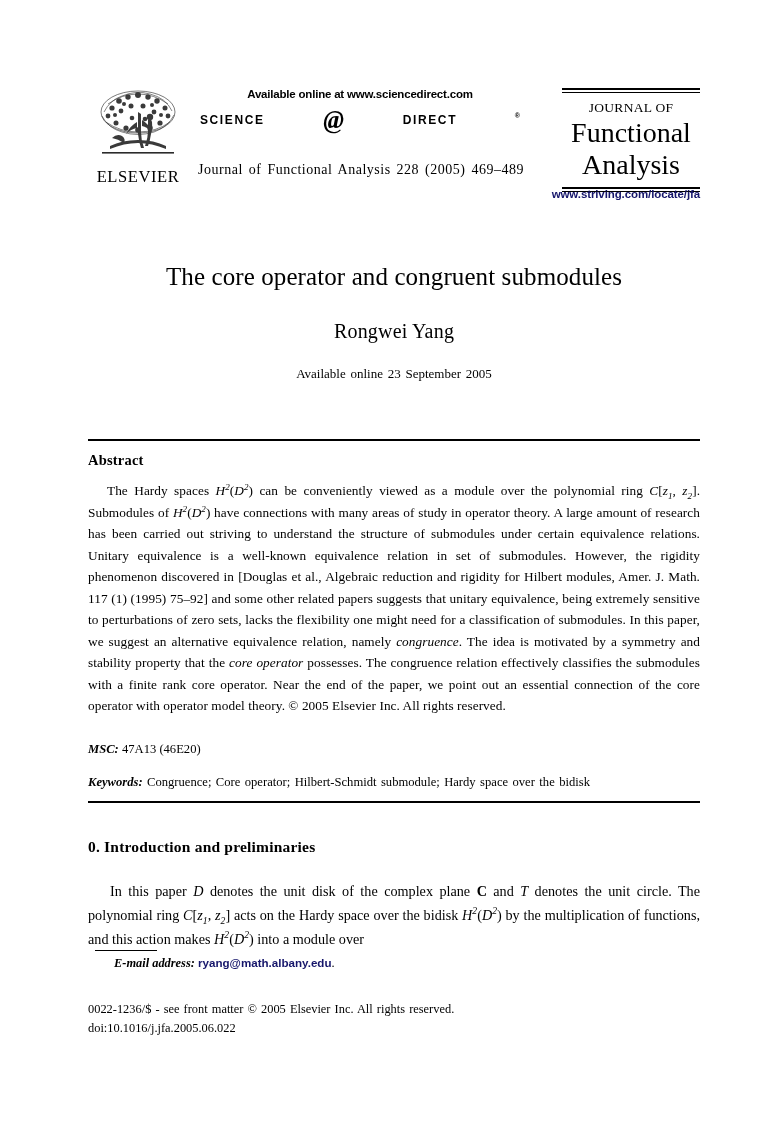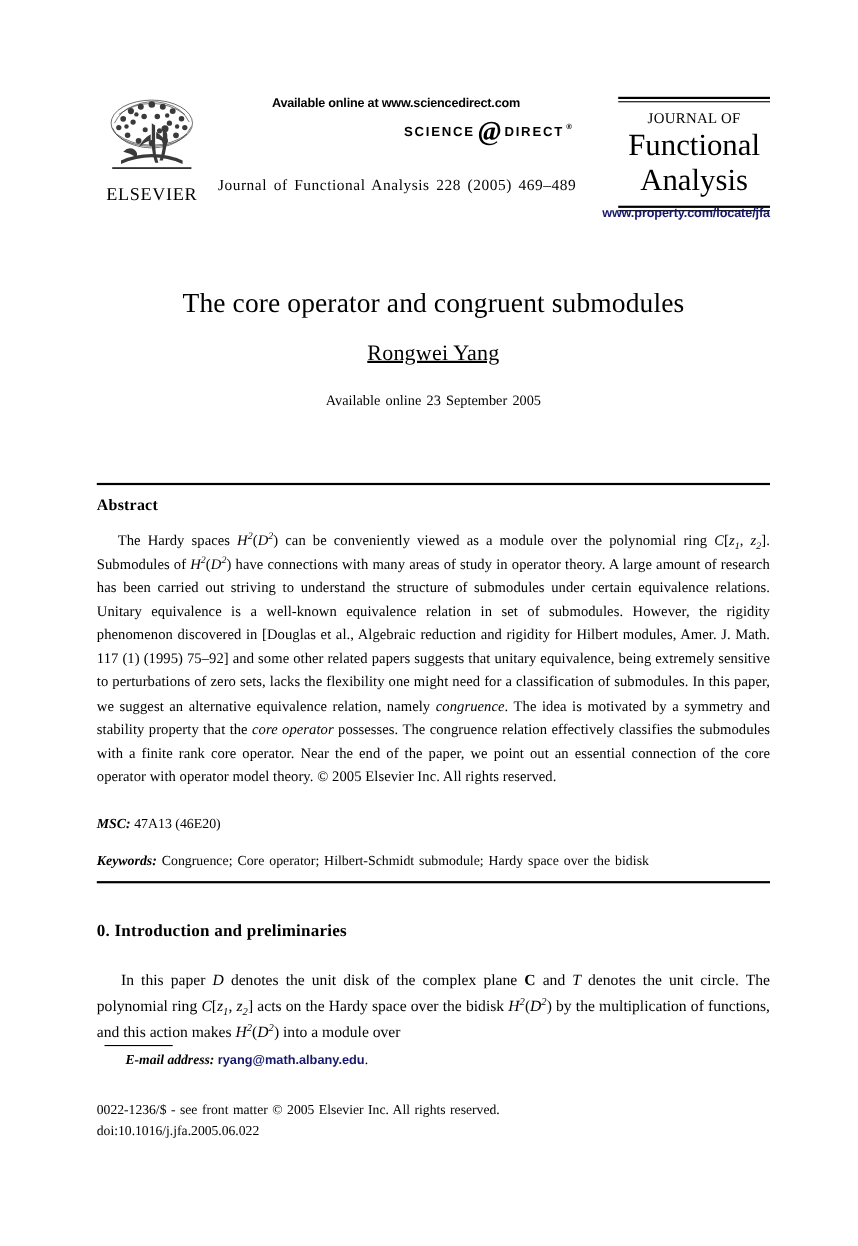"SCIENCE" .sd-logo { justify-content: flex-end -> space-between }
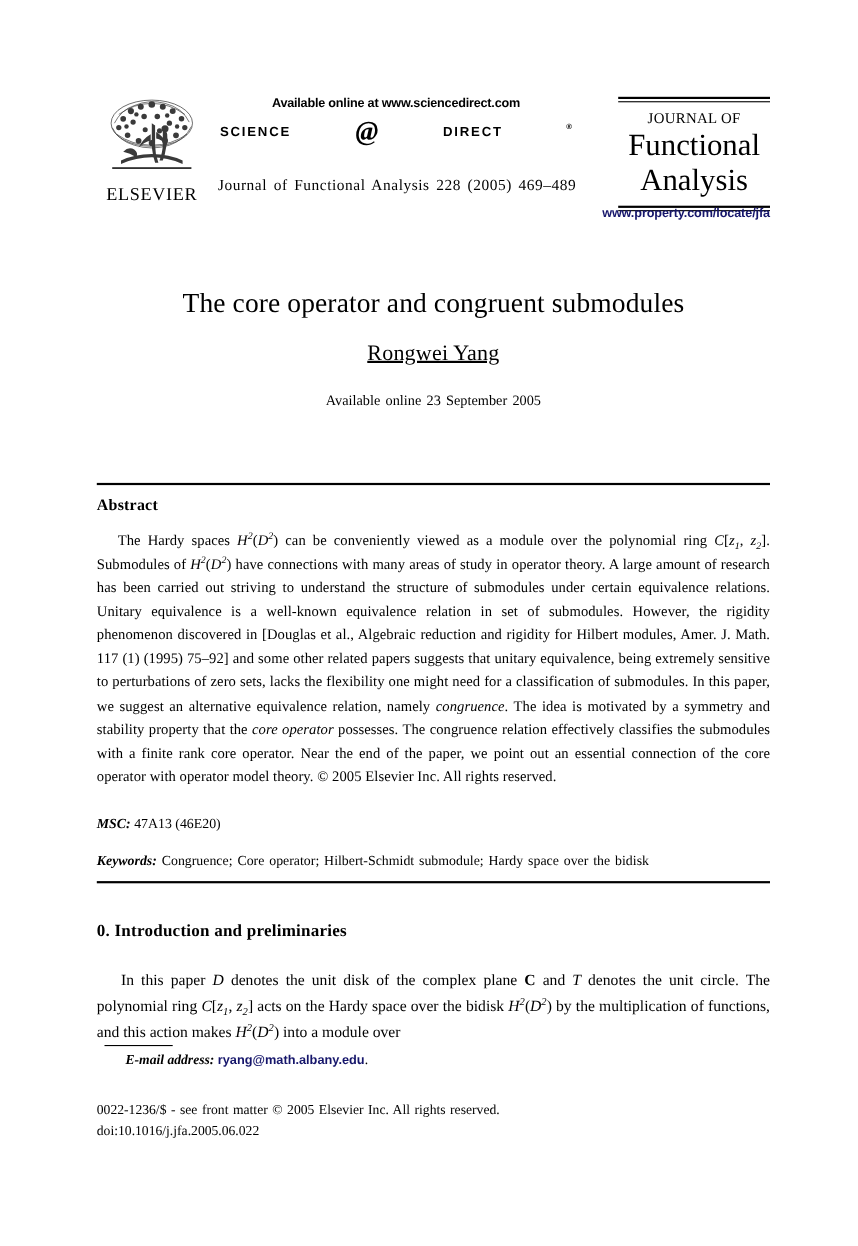"www.property.com/locate/jfa" div.jfa-url { text: www.property.com/locate/jfa -> www.striving.com/locate/jfa }
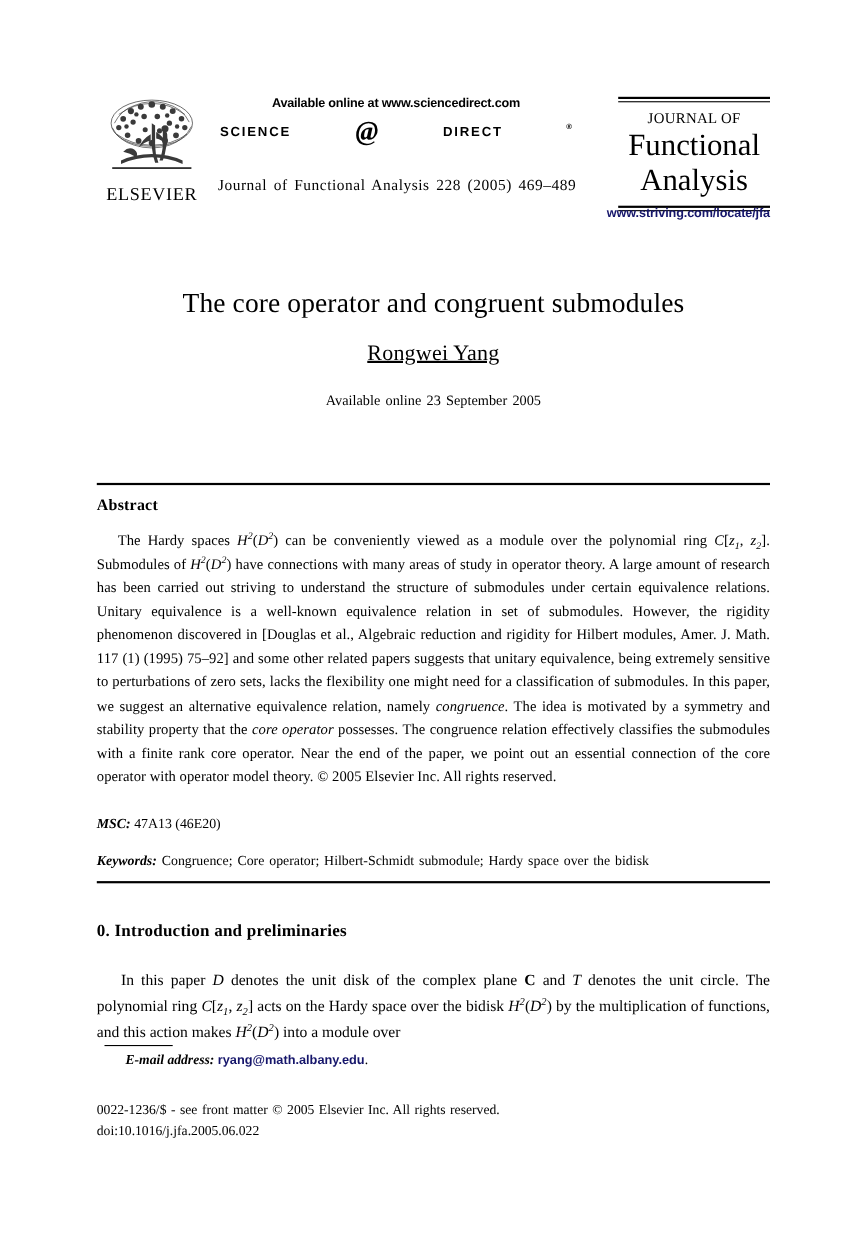"Rongwei Yang" .author { margin-top: 18px -> 28px; text-decoration: underline -> none }
